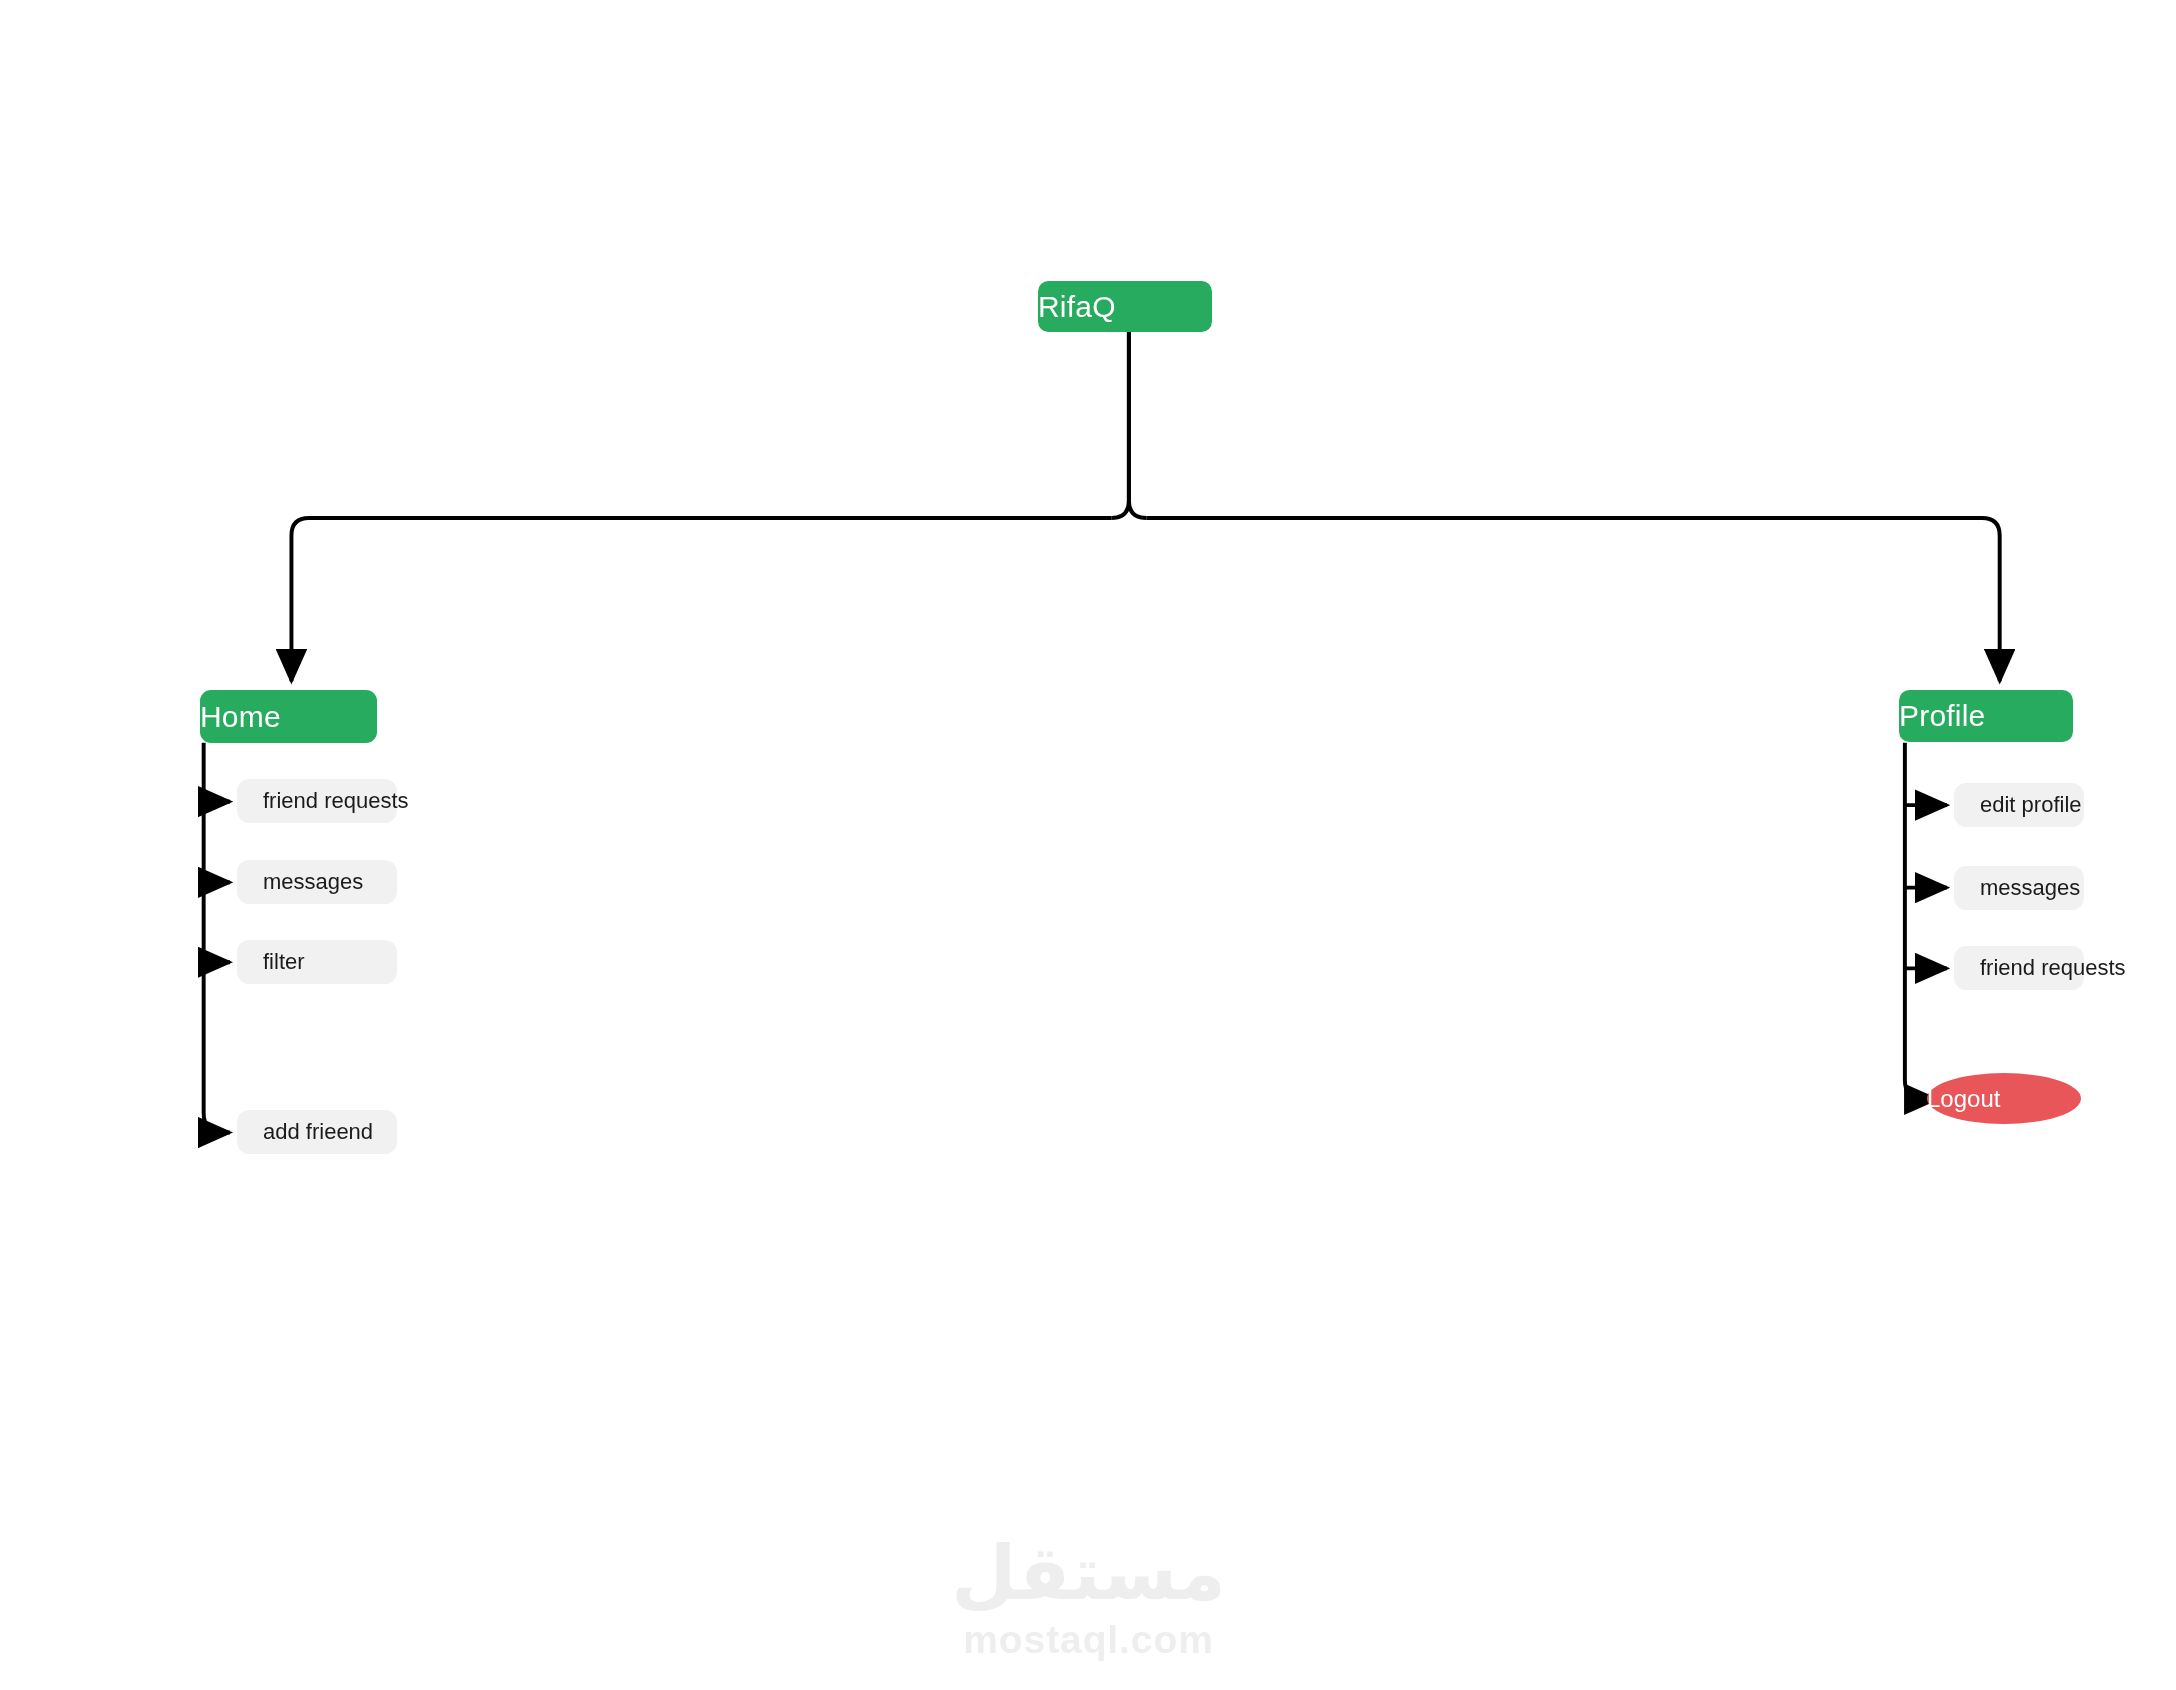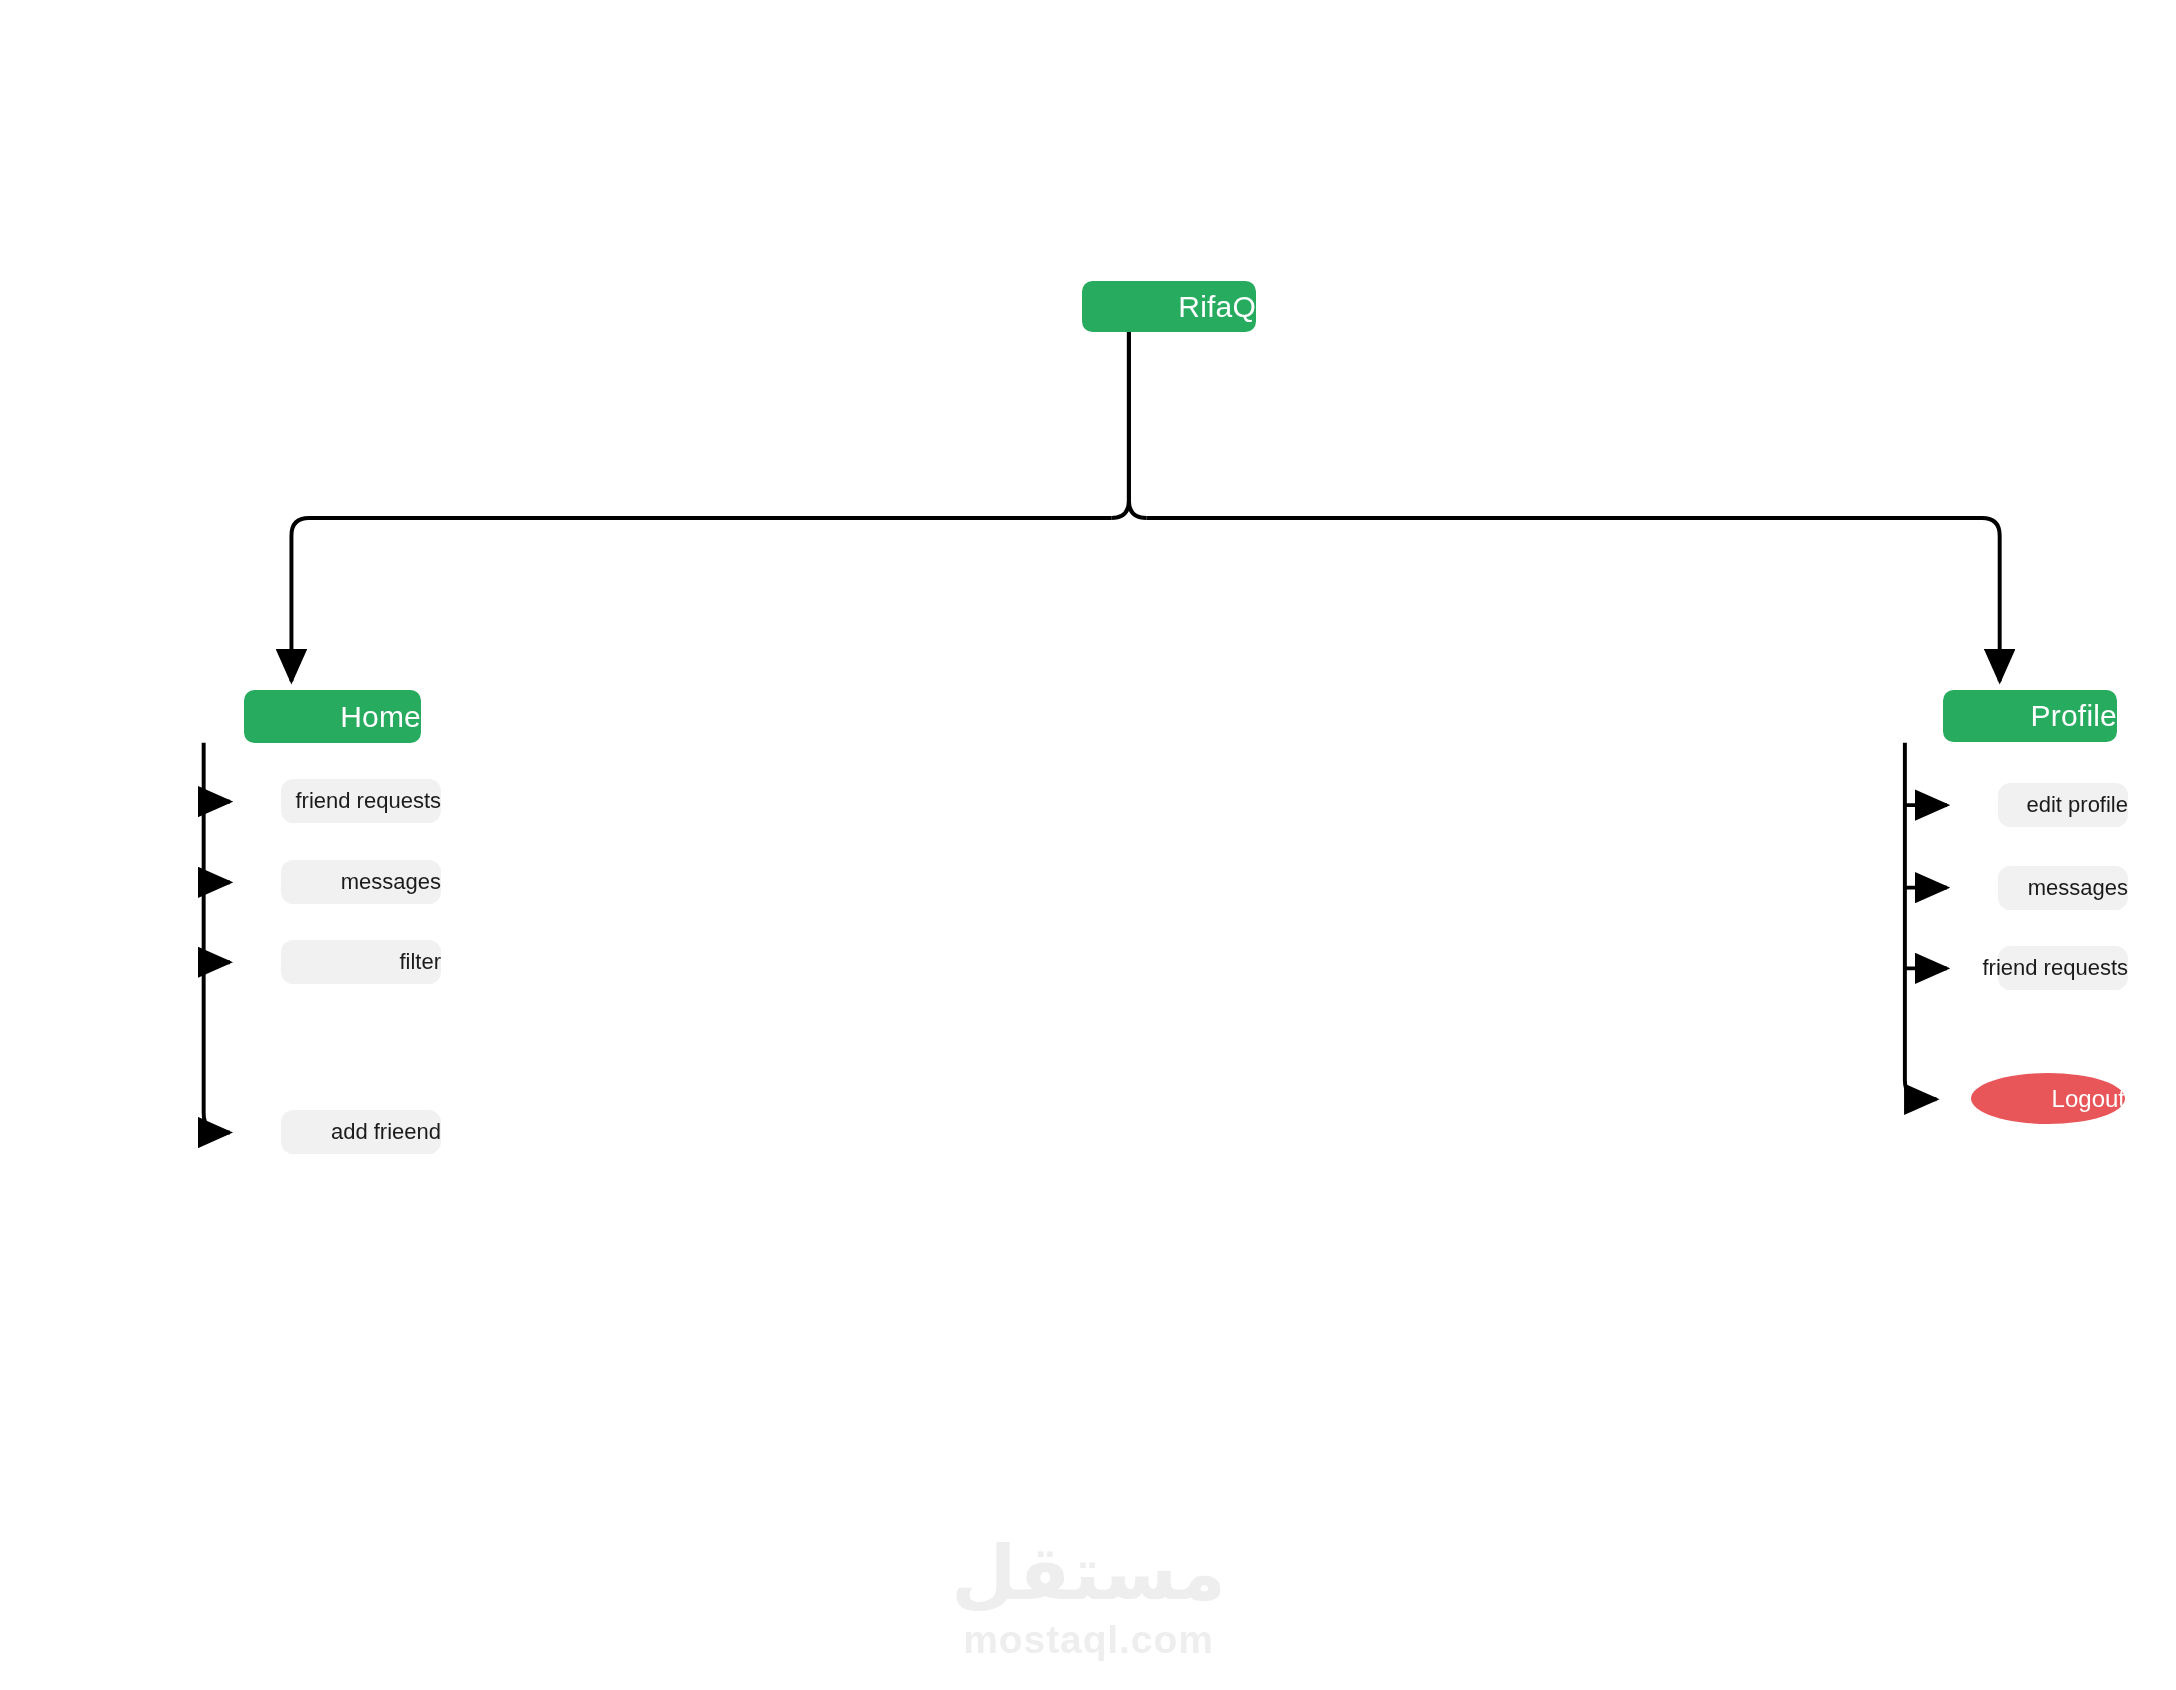"RifaQ" .node { justify-content: flex-end -> flex-start; margin-left: 44px -> none }
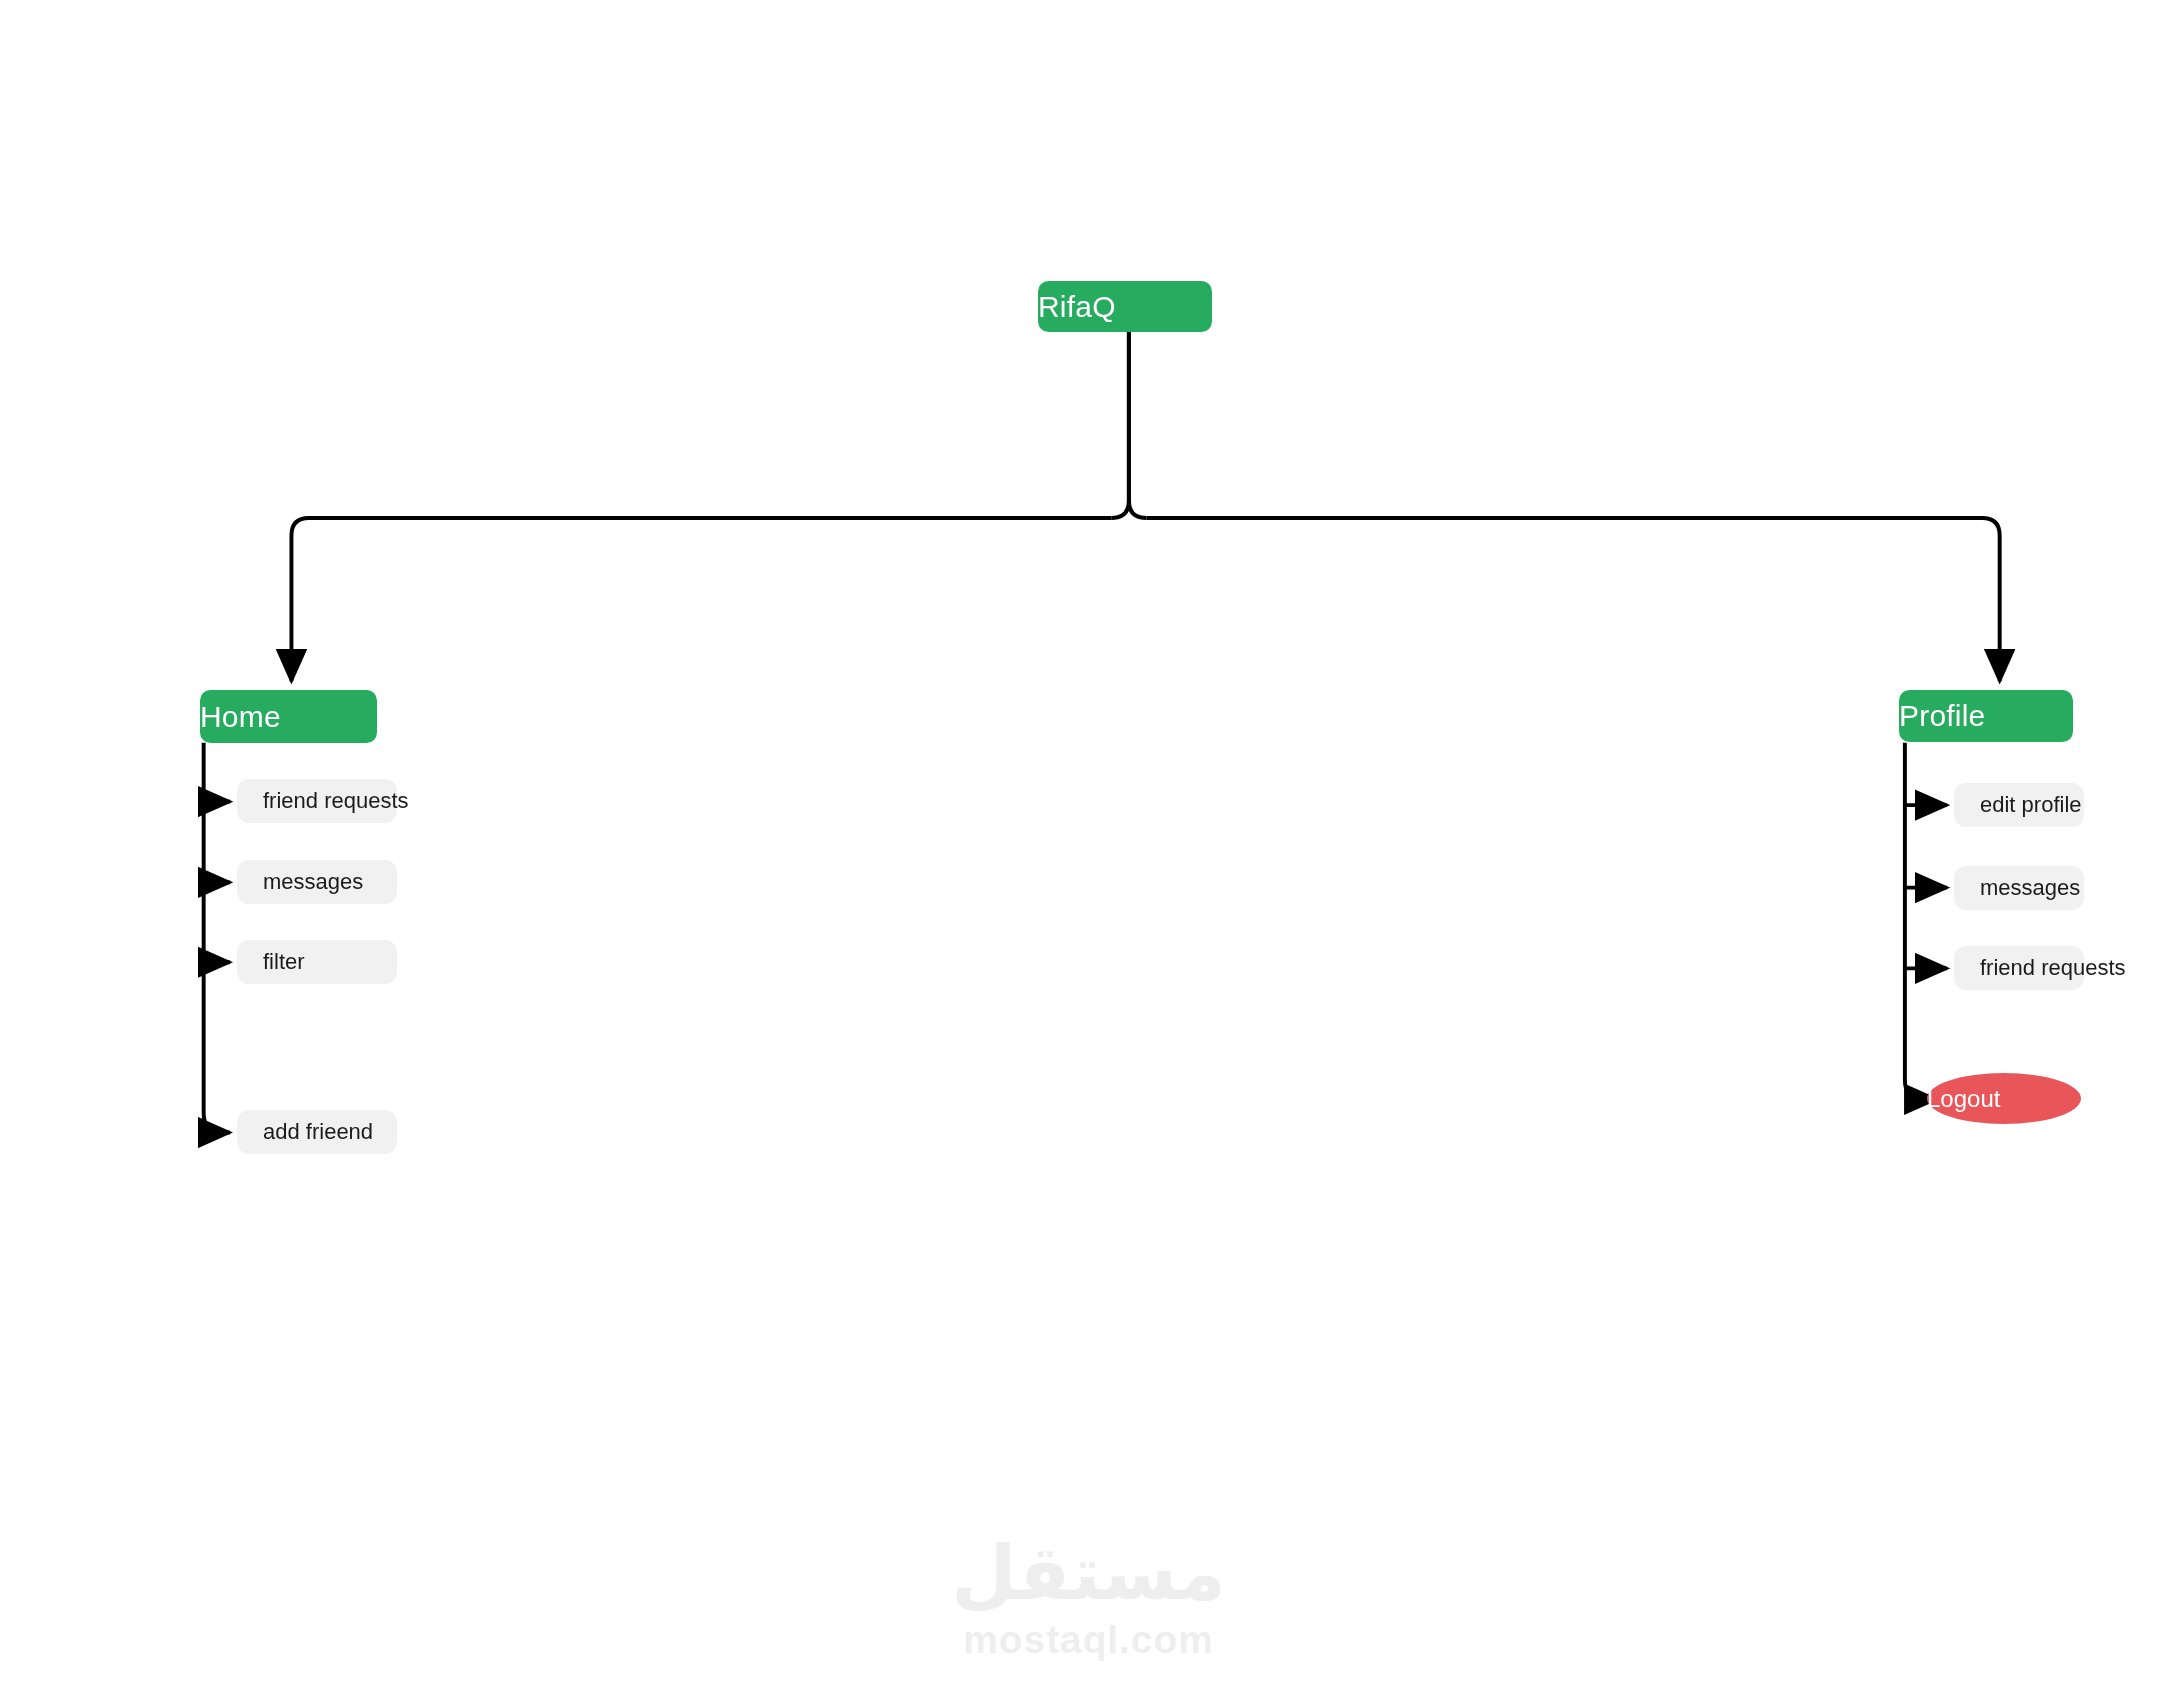"Home" #node-home { border-radius: none -> 11px }
